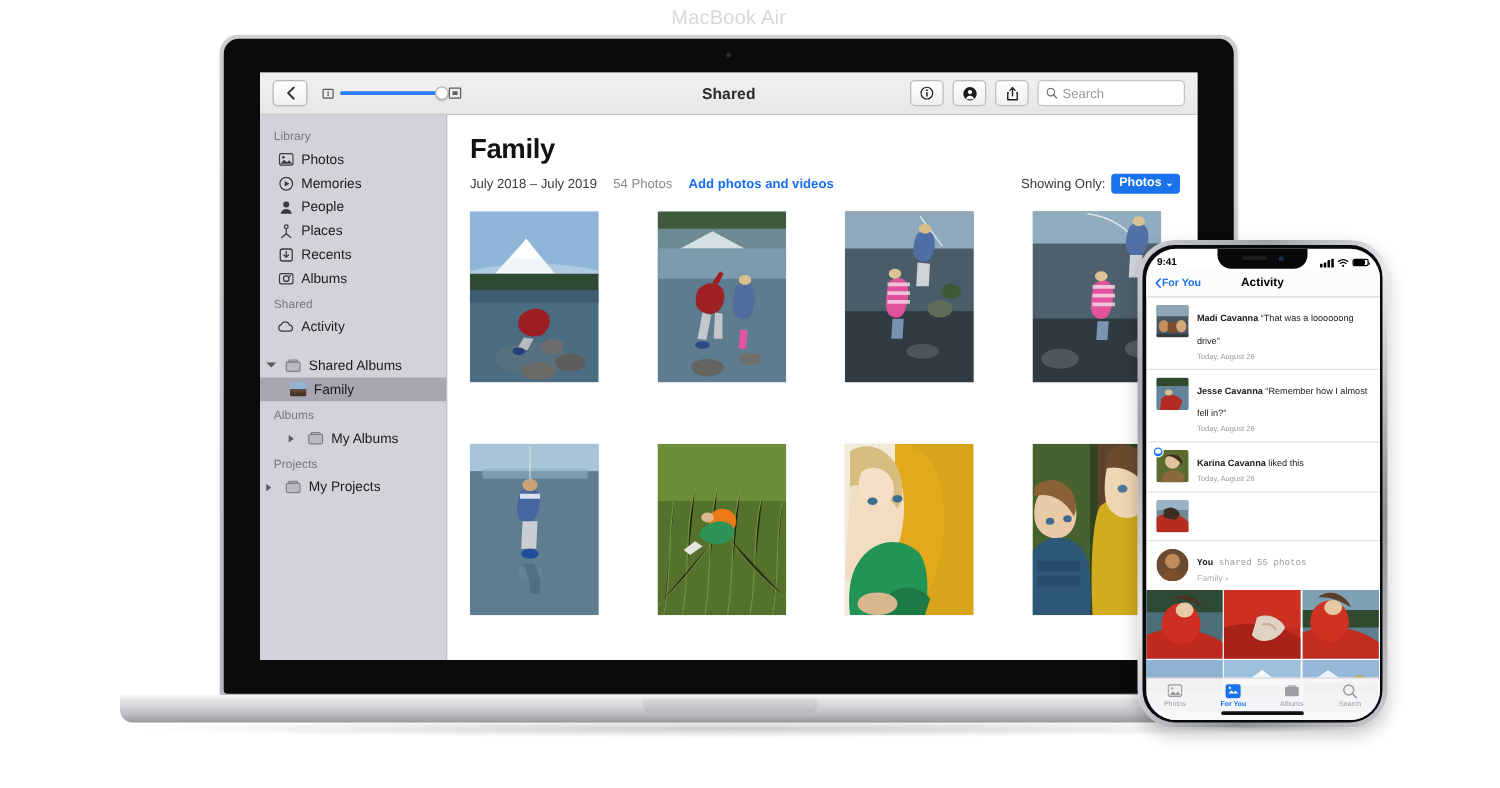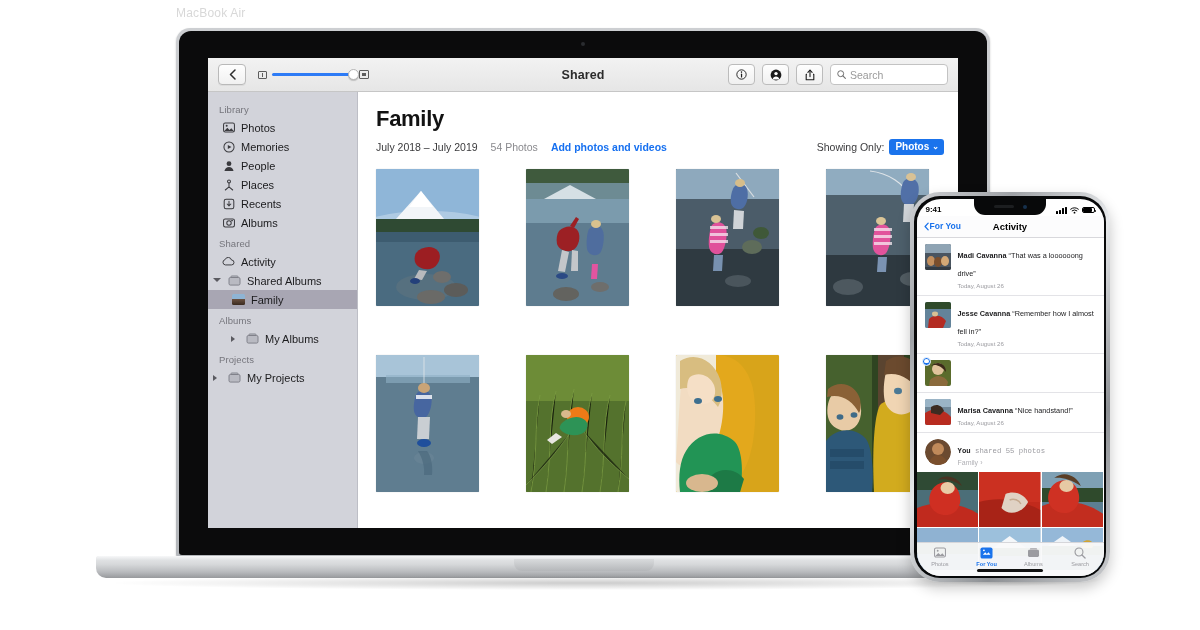"MacBook Air" .mb-label { font-size: 12px -> 16px; text-align: none -> center }
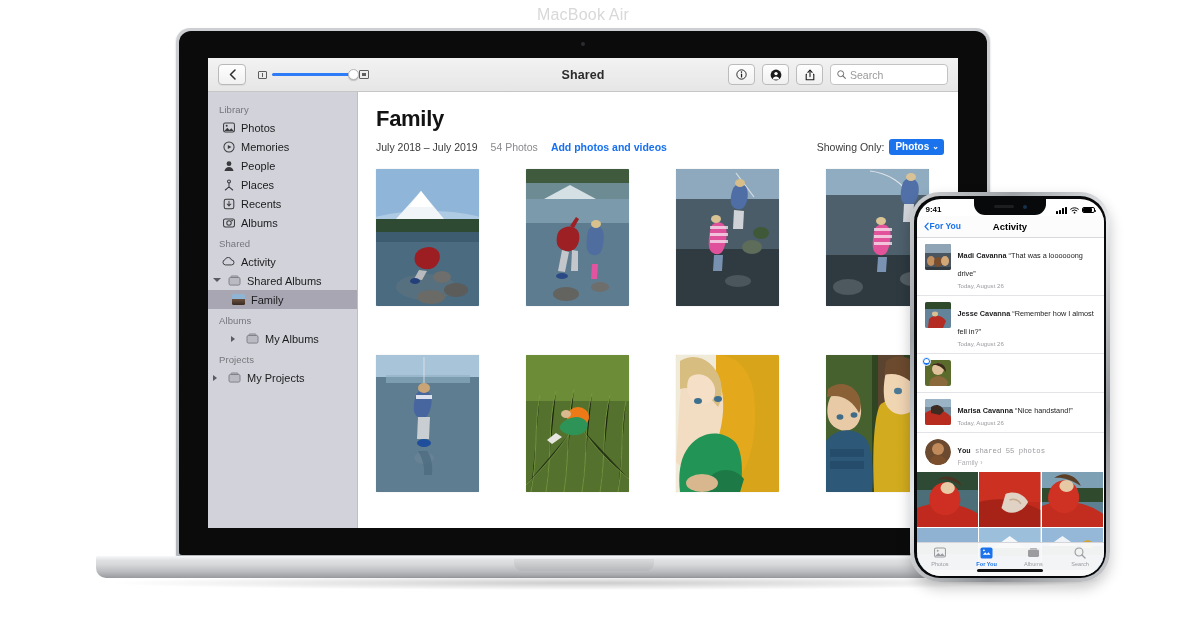"Shared Albums" div.sb-row { margin-top: none -> 12px }
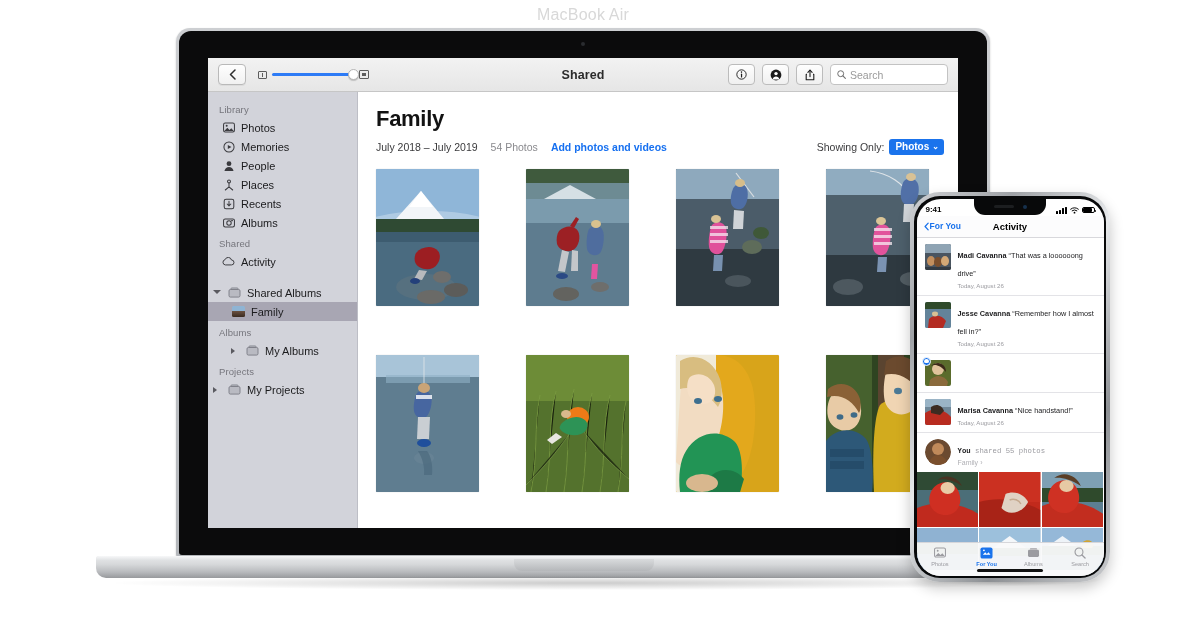"Karina Cavanna liked this" span.act-txt { html: none -> <span> <span><b>Karina Cavanna</b><span> liked this</span></span> <span>Today, August 26</span> </span> }
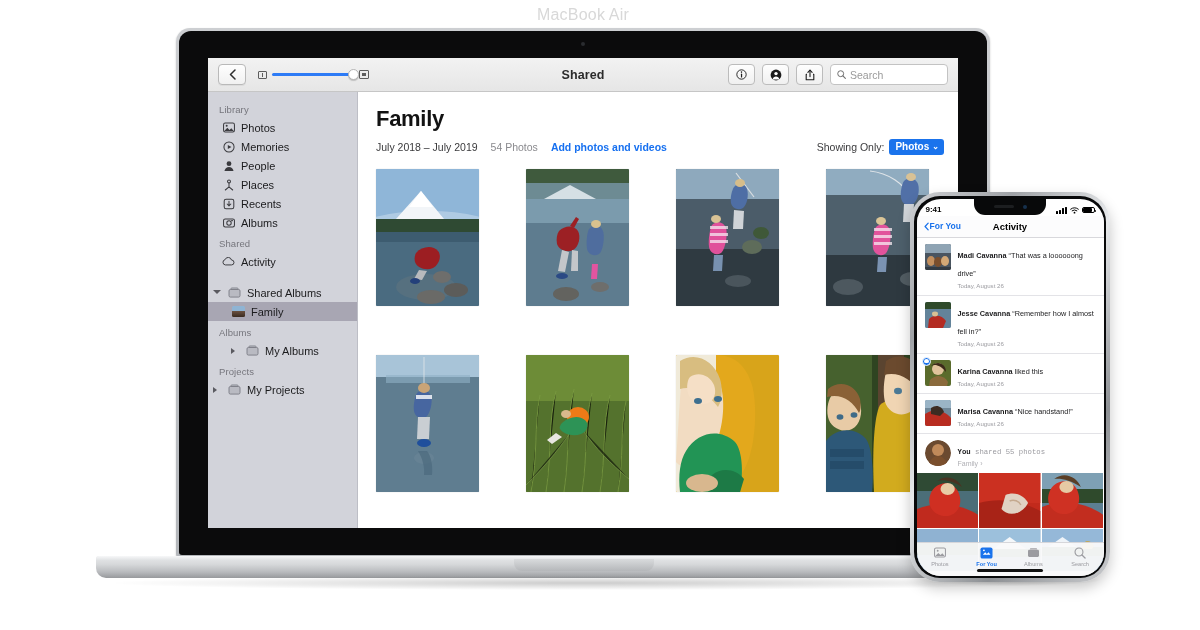"Marisa Cavanna “Nice handstand!”" span.act-txt { html: <span> <span><b>Marisa Cavanna</b><span> “Nice handstand!”</span></span> <span>Today, August 26</span> </span> -> none }
